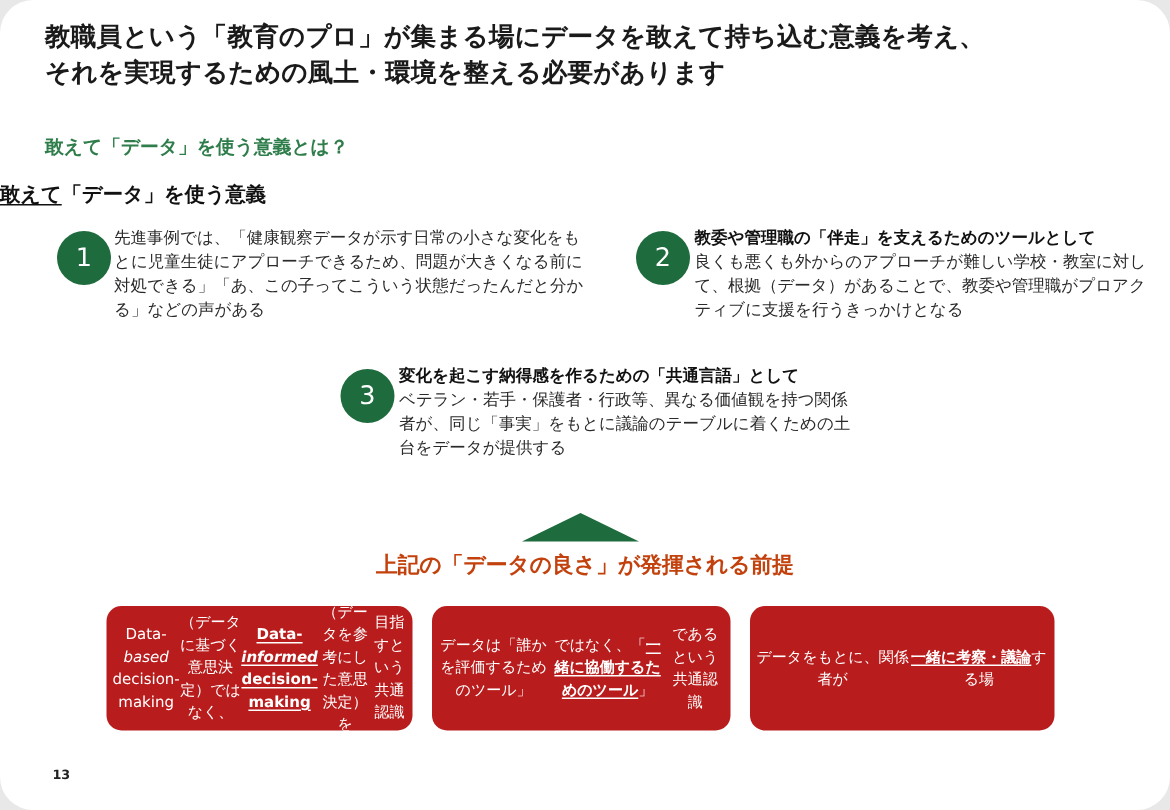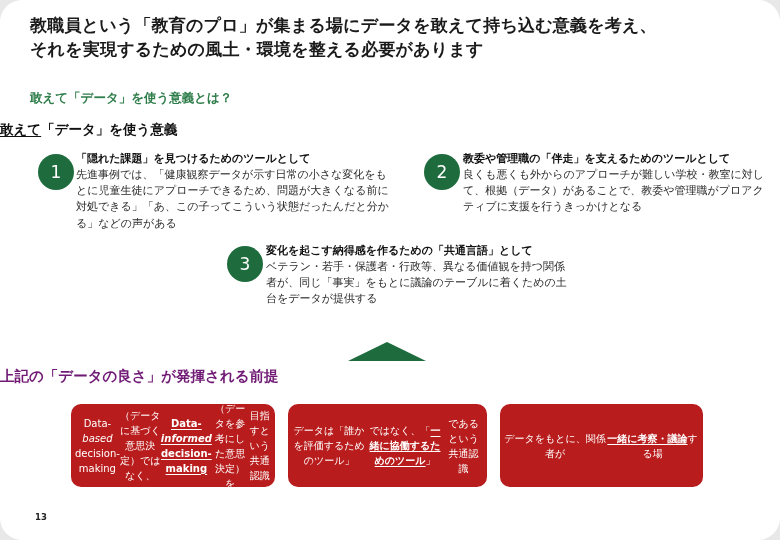"「隠れた課題」を見つけるためのツールとして" div.pt-title { html: <div>「隠れた課題」を見つけるためのツールとして</div> -> none }
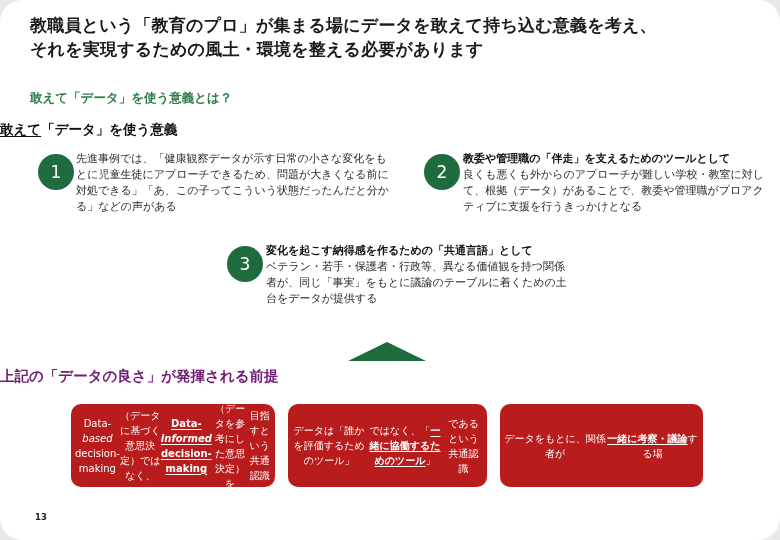"上記の「データの良さ」が発揮される前提" .premise-heading { color: #701a75 -> #c2410c; text-align: left -> center }
